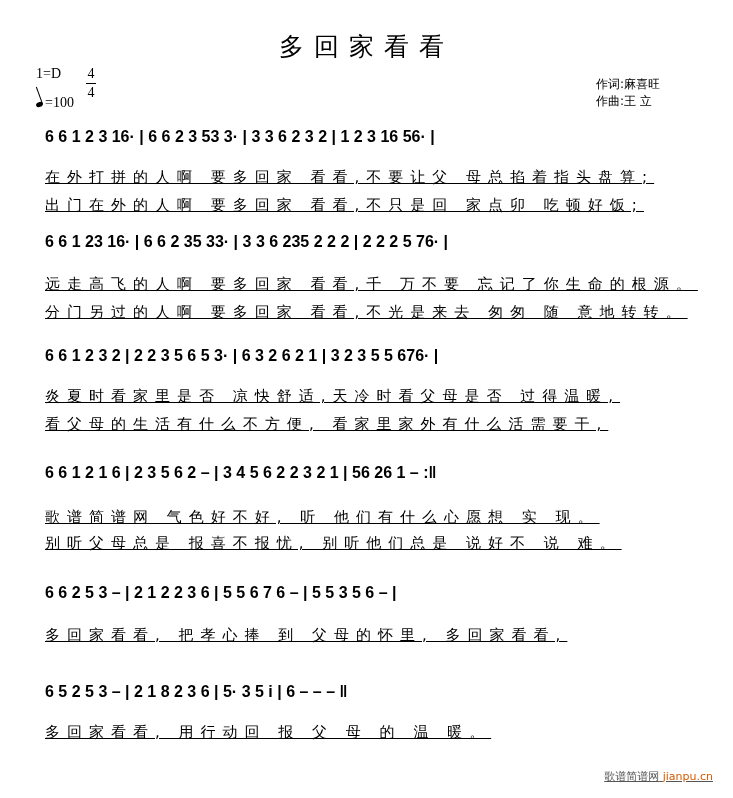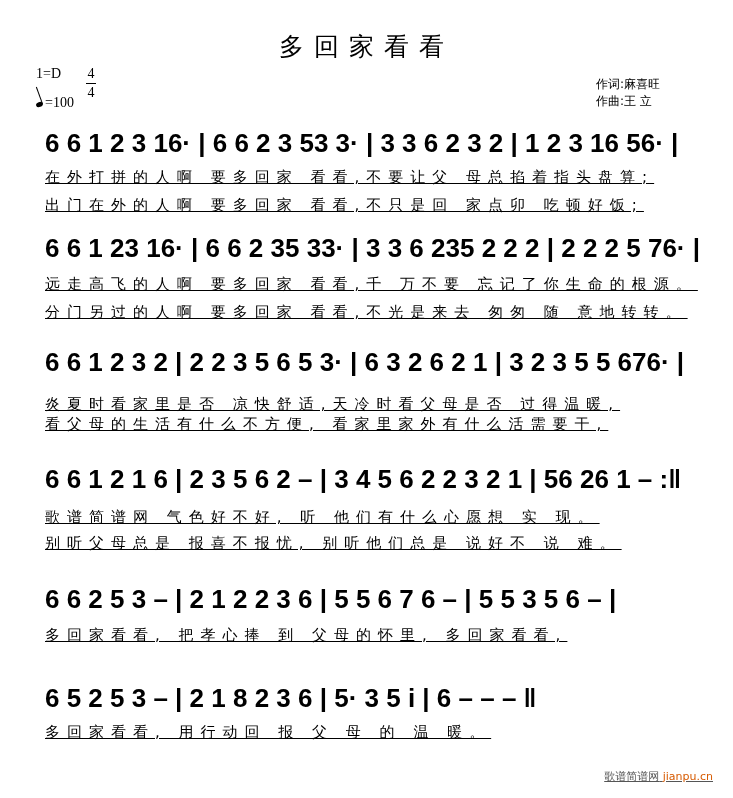"6 6 1 2 3" .notes { font-size: 26px -> 16px }
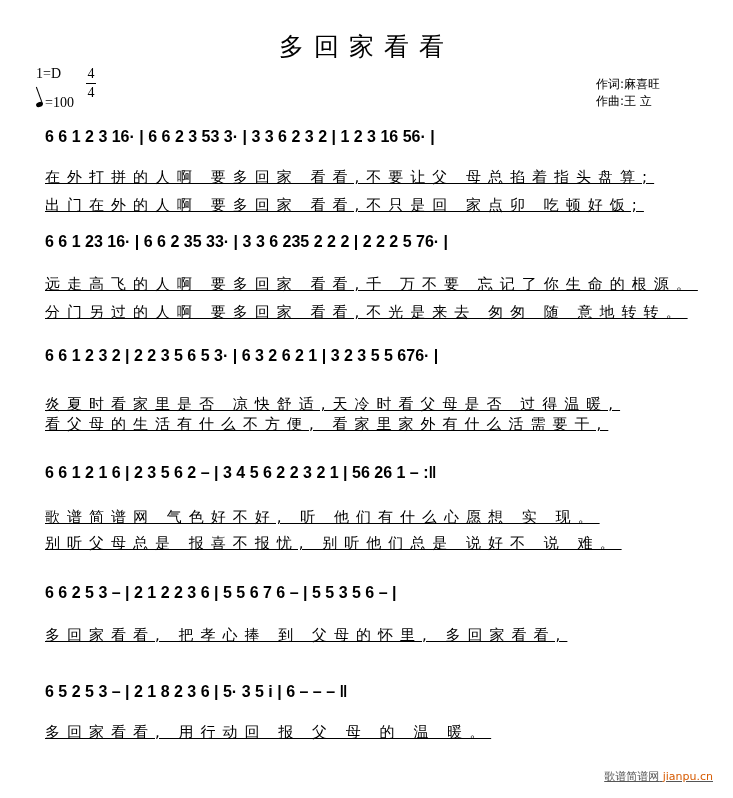"炎夏时看家里是否 凉快舒适,天冷时看父母是否 过得温暖," div.lyric { top: 48px -> 40px }
